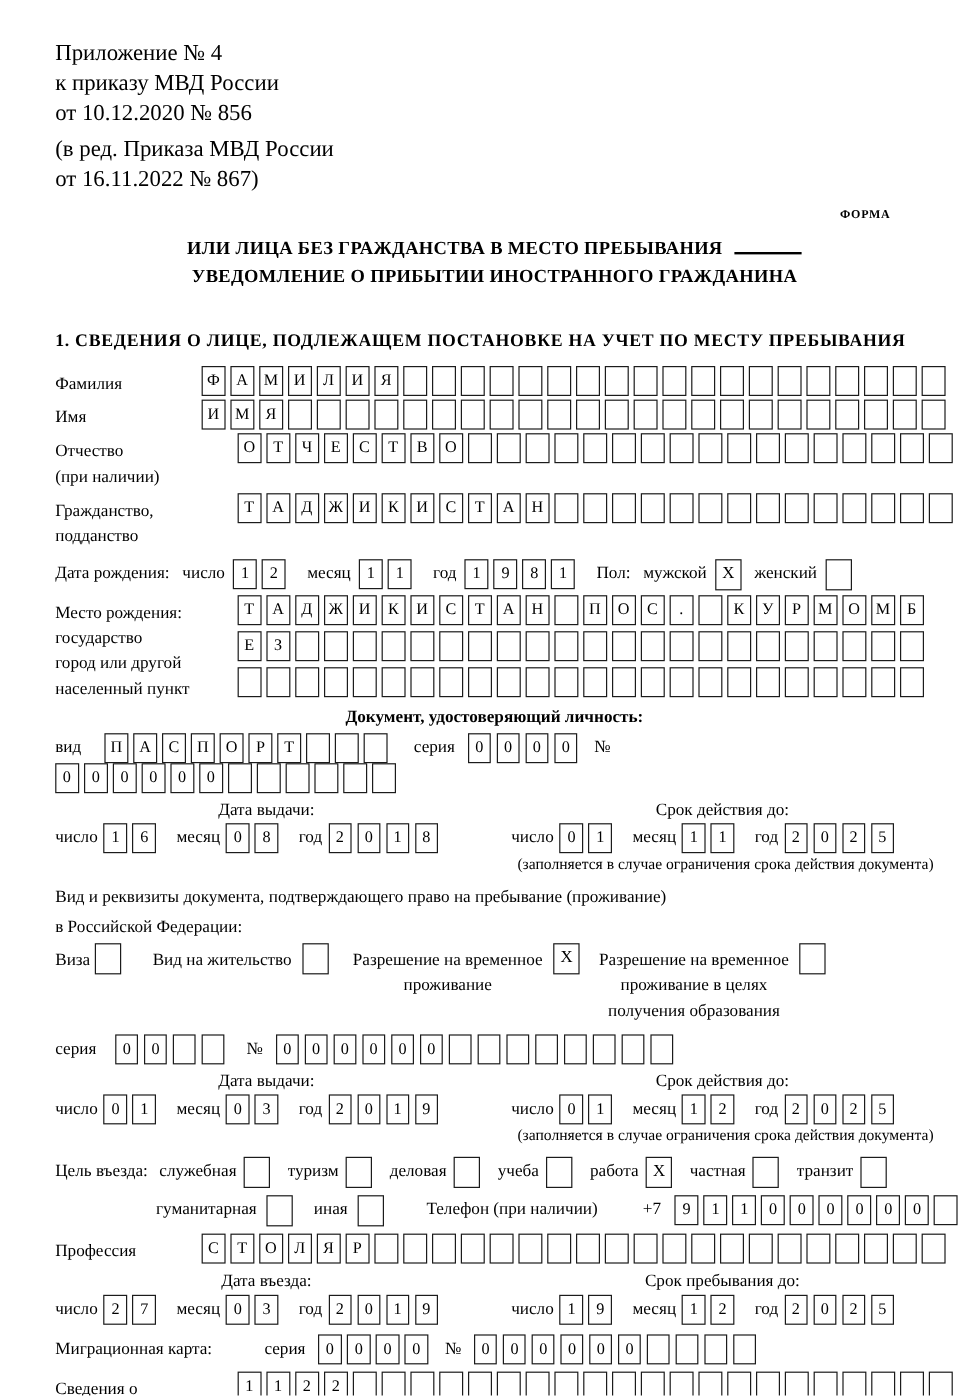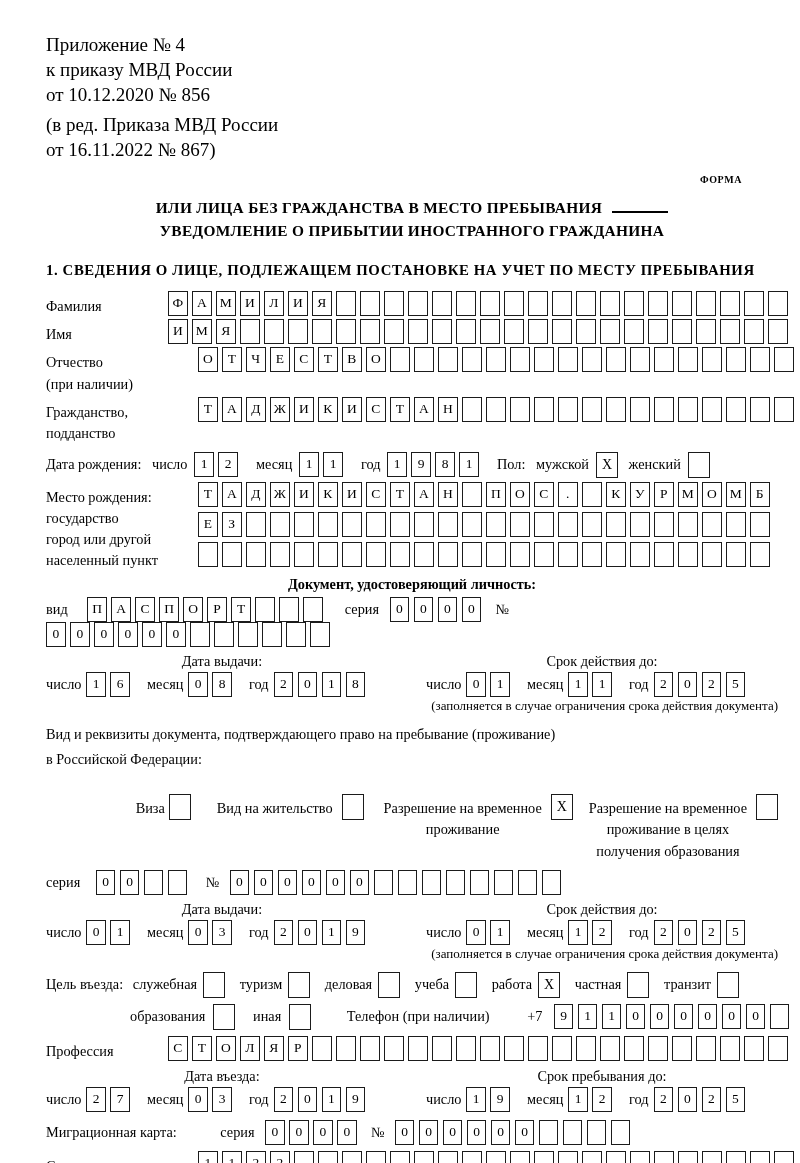"1. СВЕДЕНИЯ О ЛИЦЕ, ПОДЛЕЖАЩЕМ" .sec-heading { margin: 20px 0 12px 0 -> 34px 0 12px 0 }
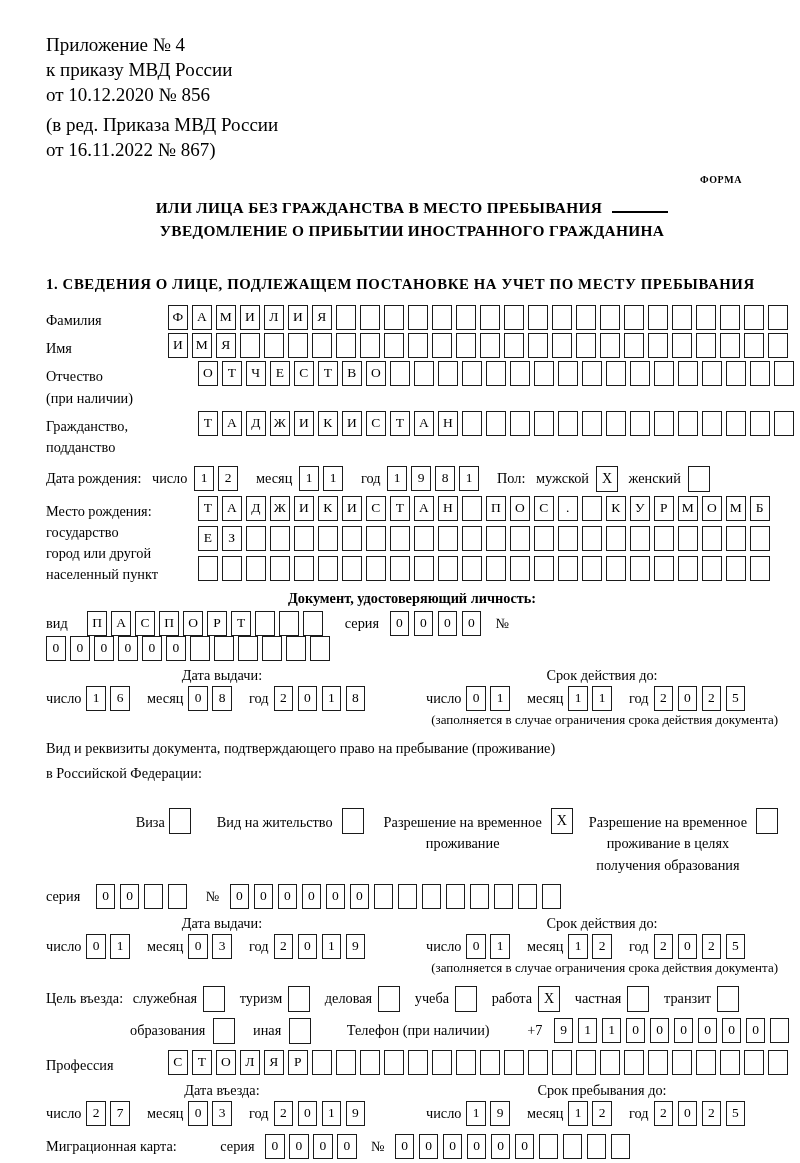"Виза" .permit-row { justify-content: flex-end -> none; margin-top: 22px -> 0 }
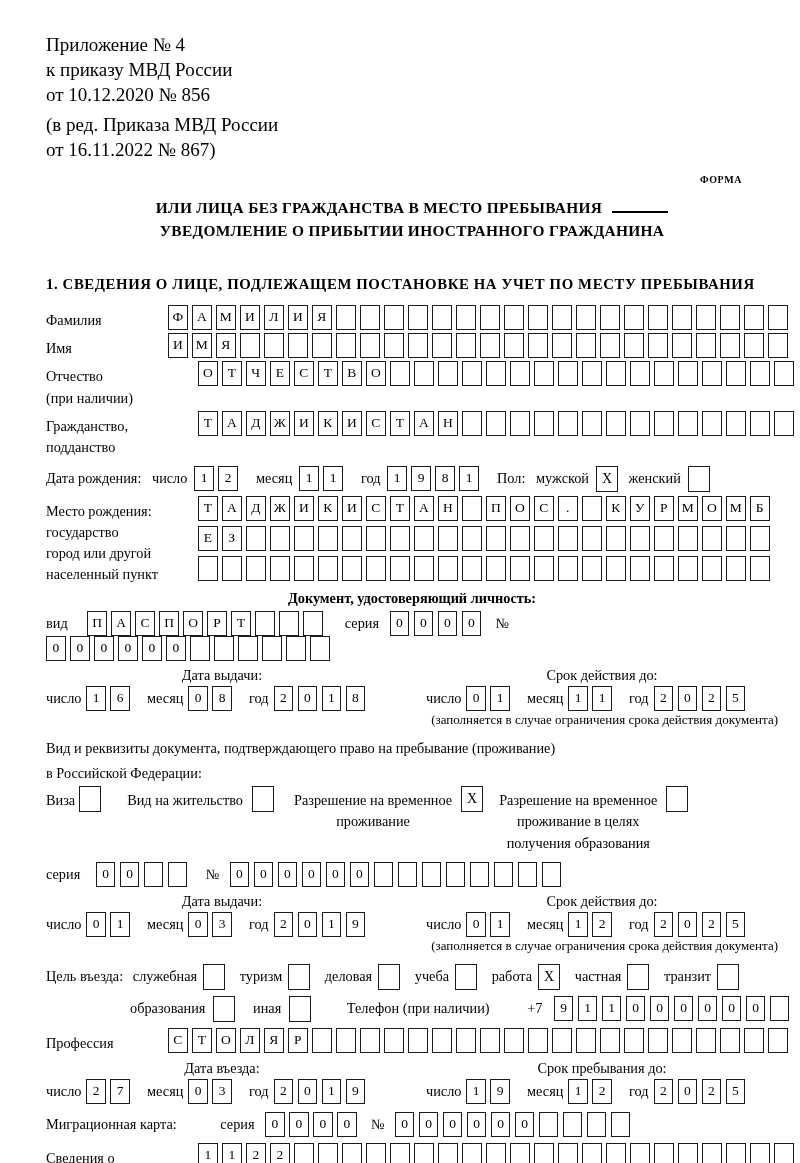"образования" span.t { text: образования -> гуманитарная }
